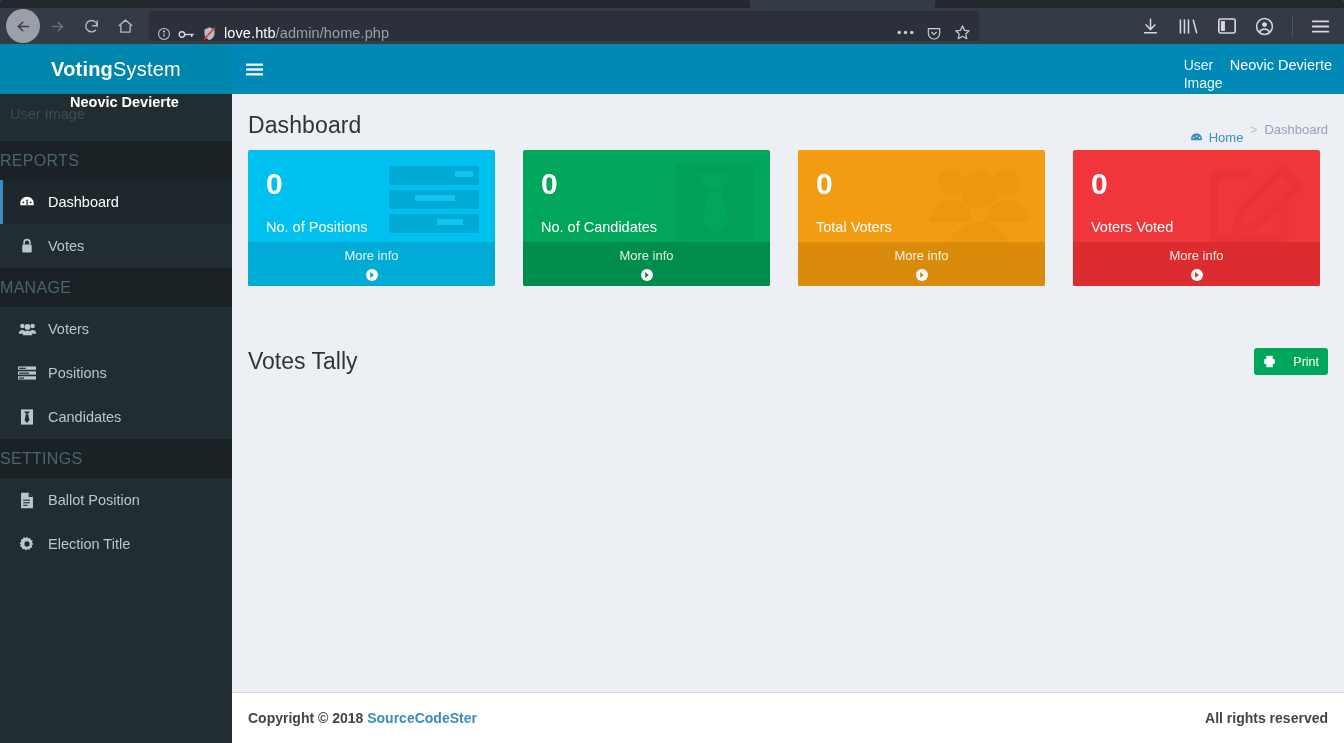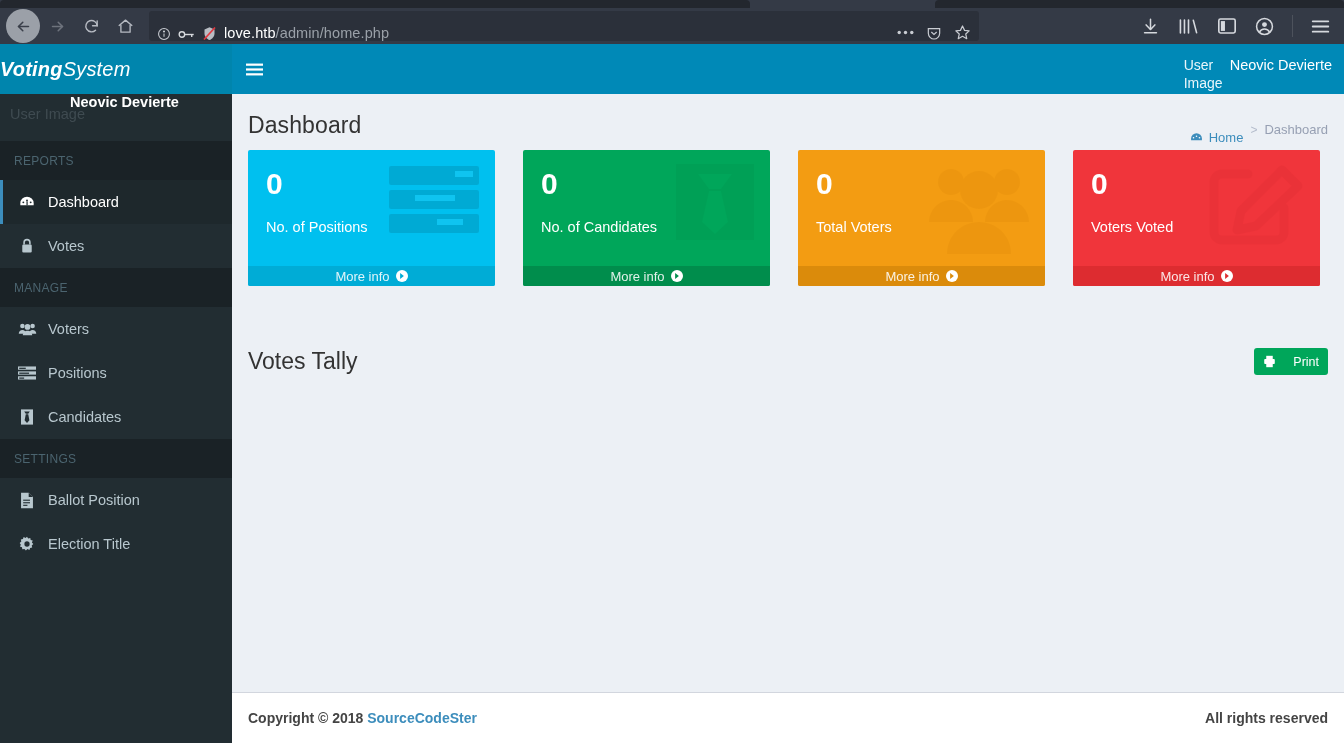"Voting" .logo { font-style: italic -> none; justify-content: none -> center }
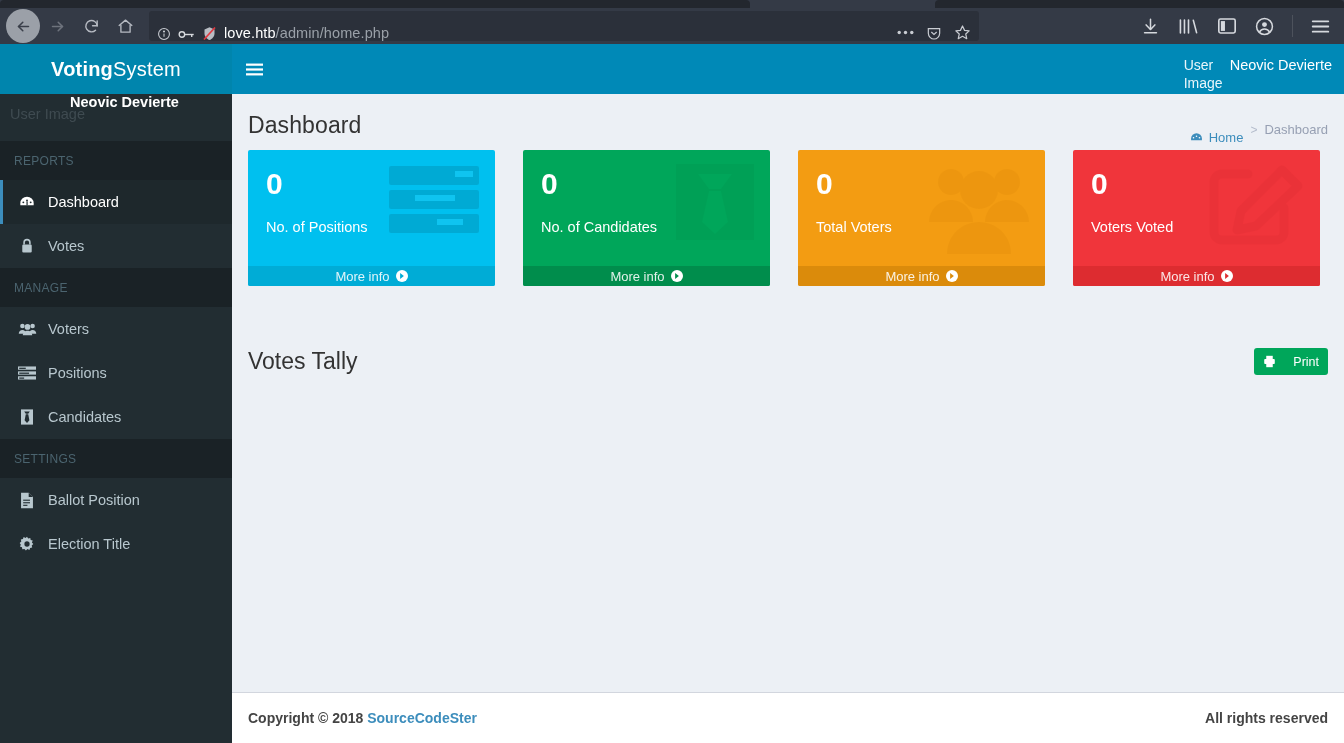"REPORTS" .sb-header { font-size: 12px -> 16px; padding-left: 14px -> none }
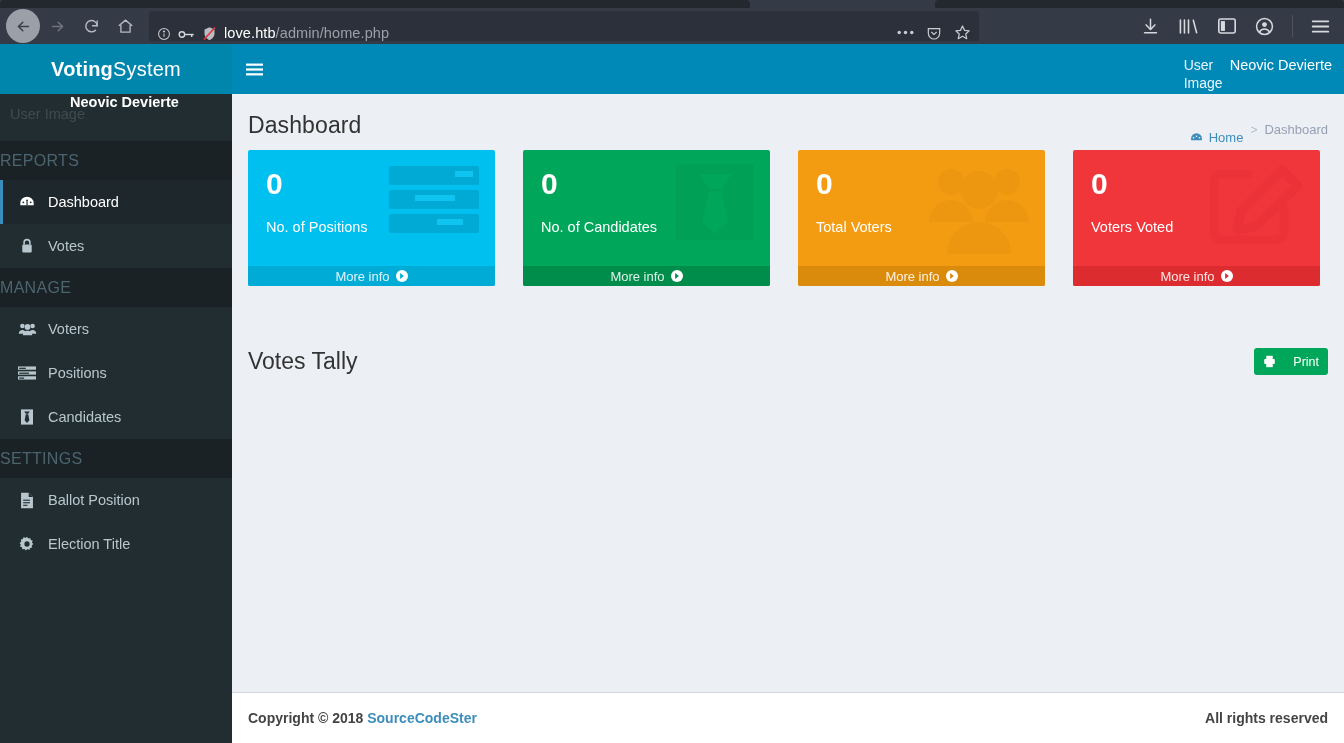"More info" .info-box .more { flex-direction: none -> column; height: 20px -> 44px }
